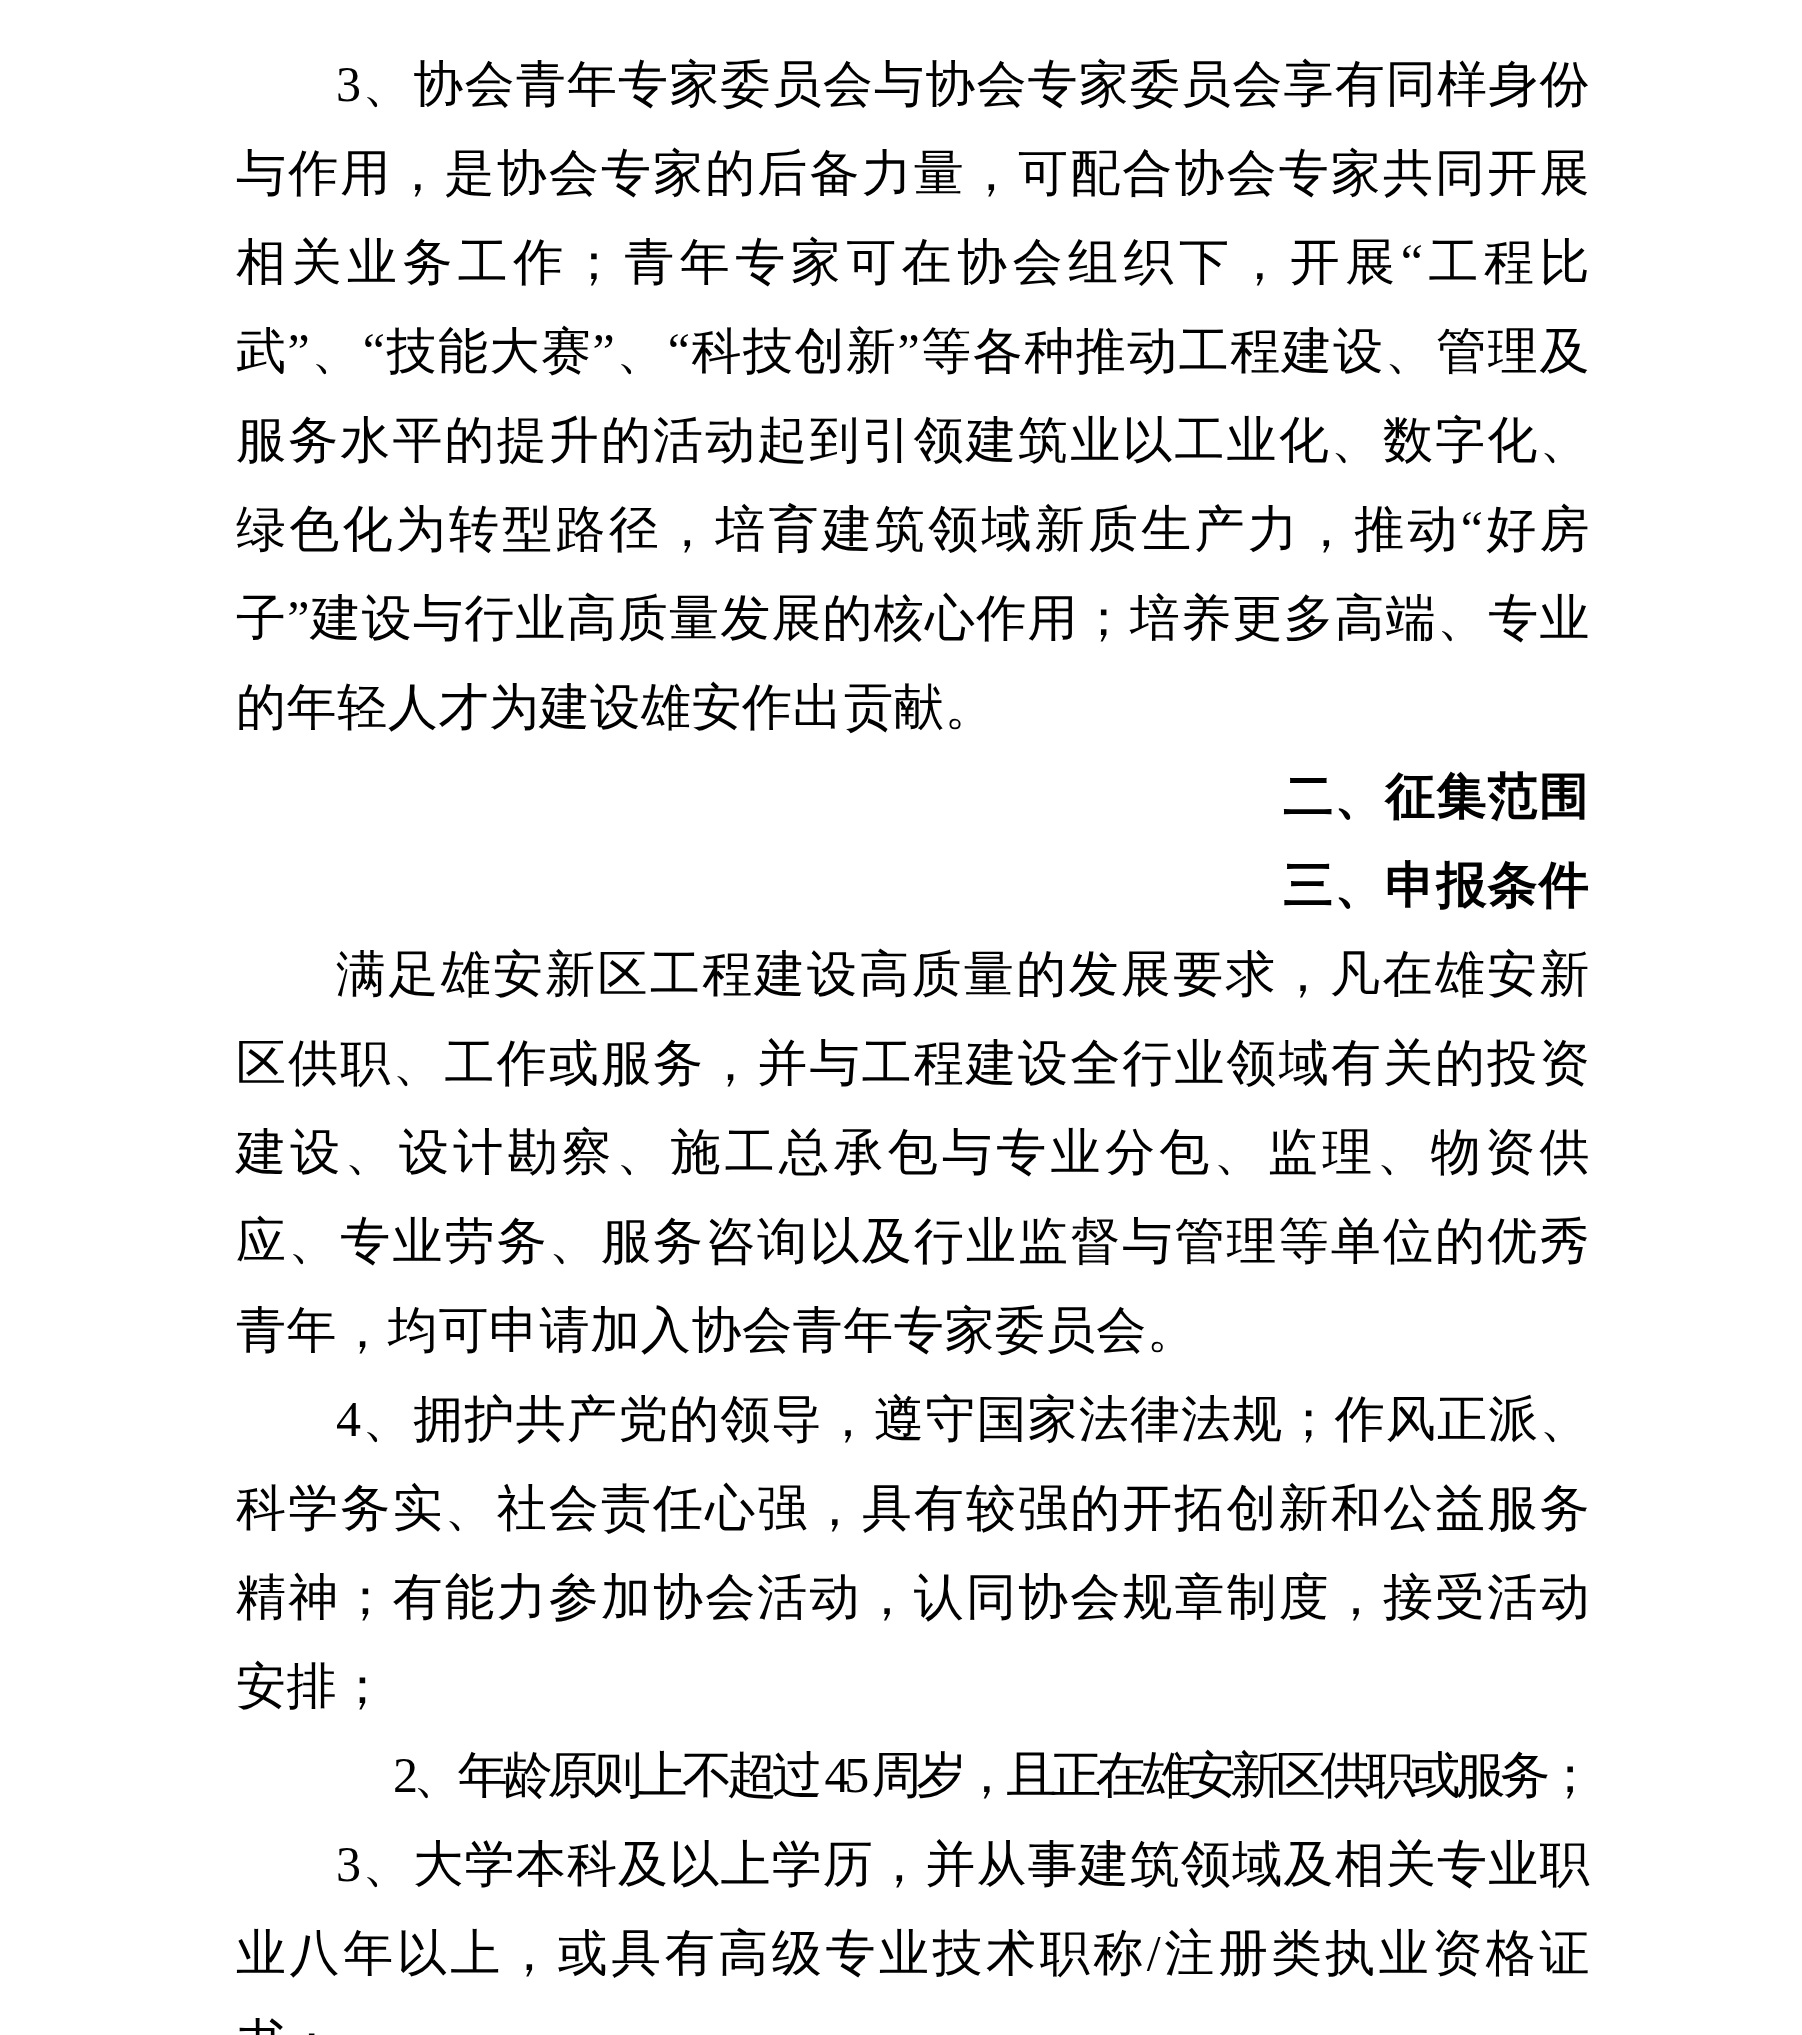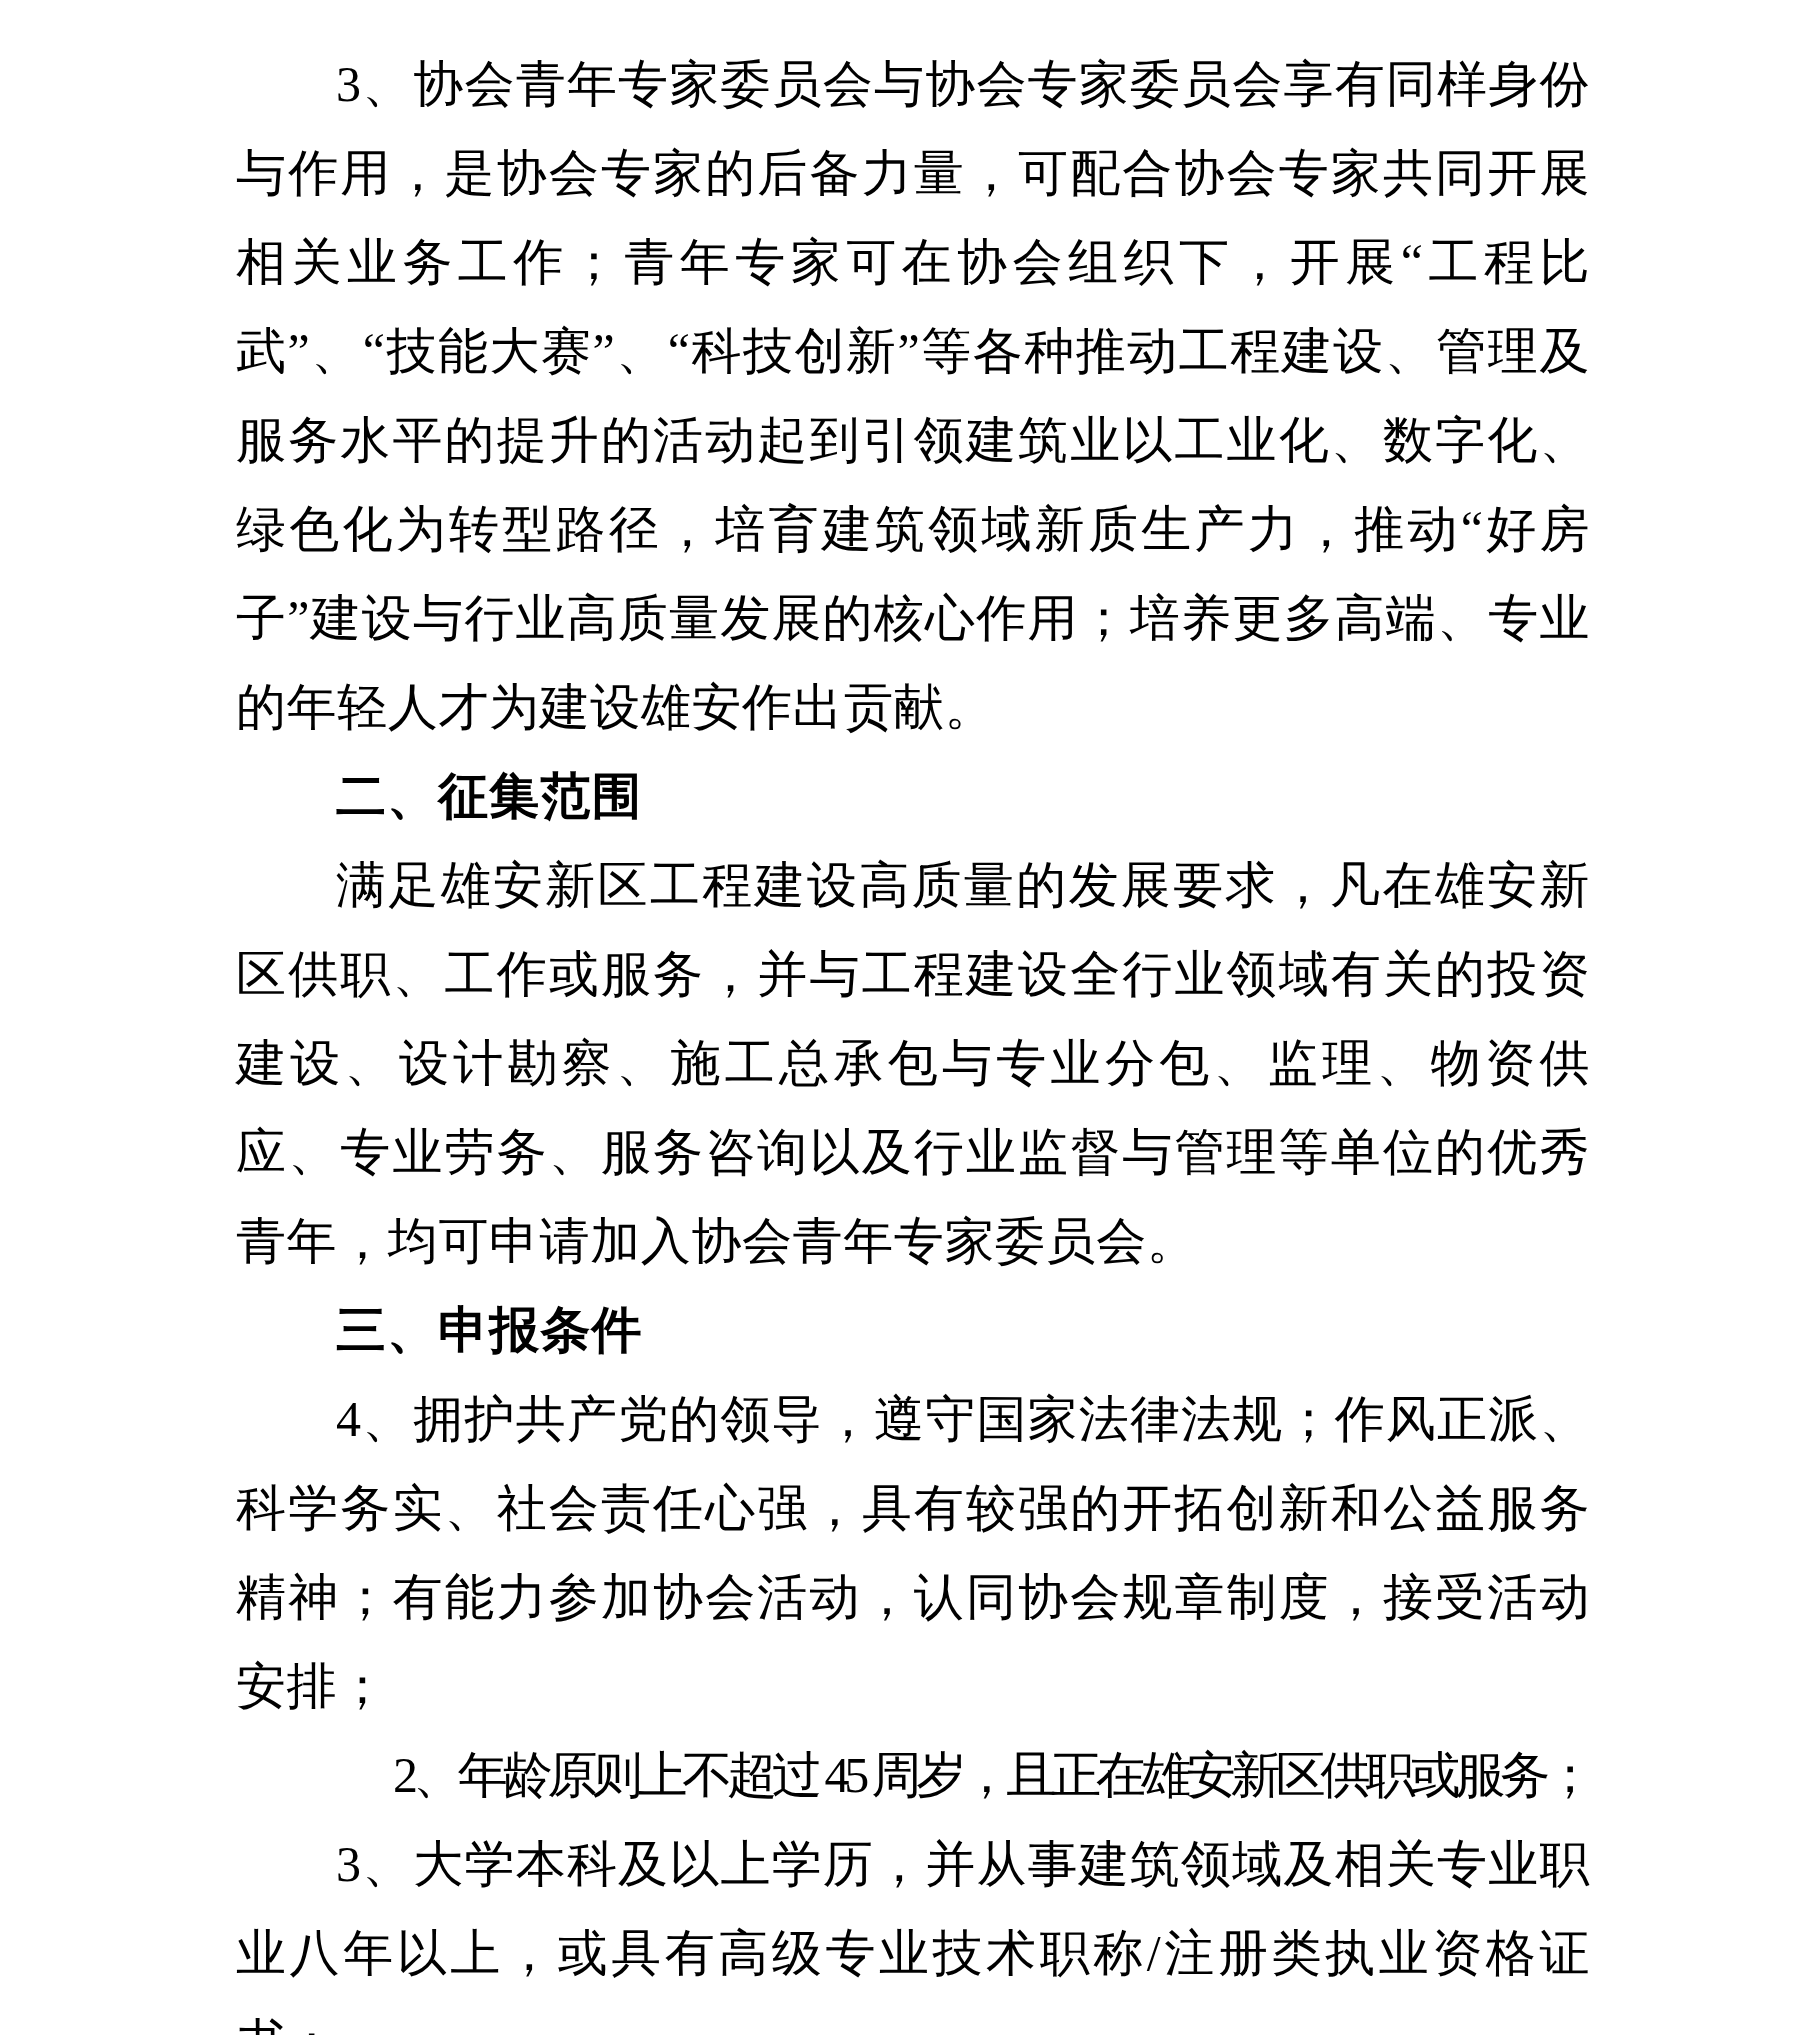"二、征集范围" .para.heading { text-align: left -> right }
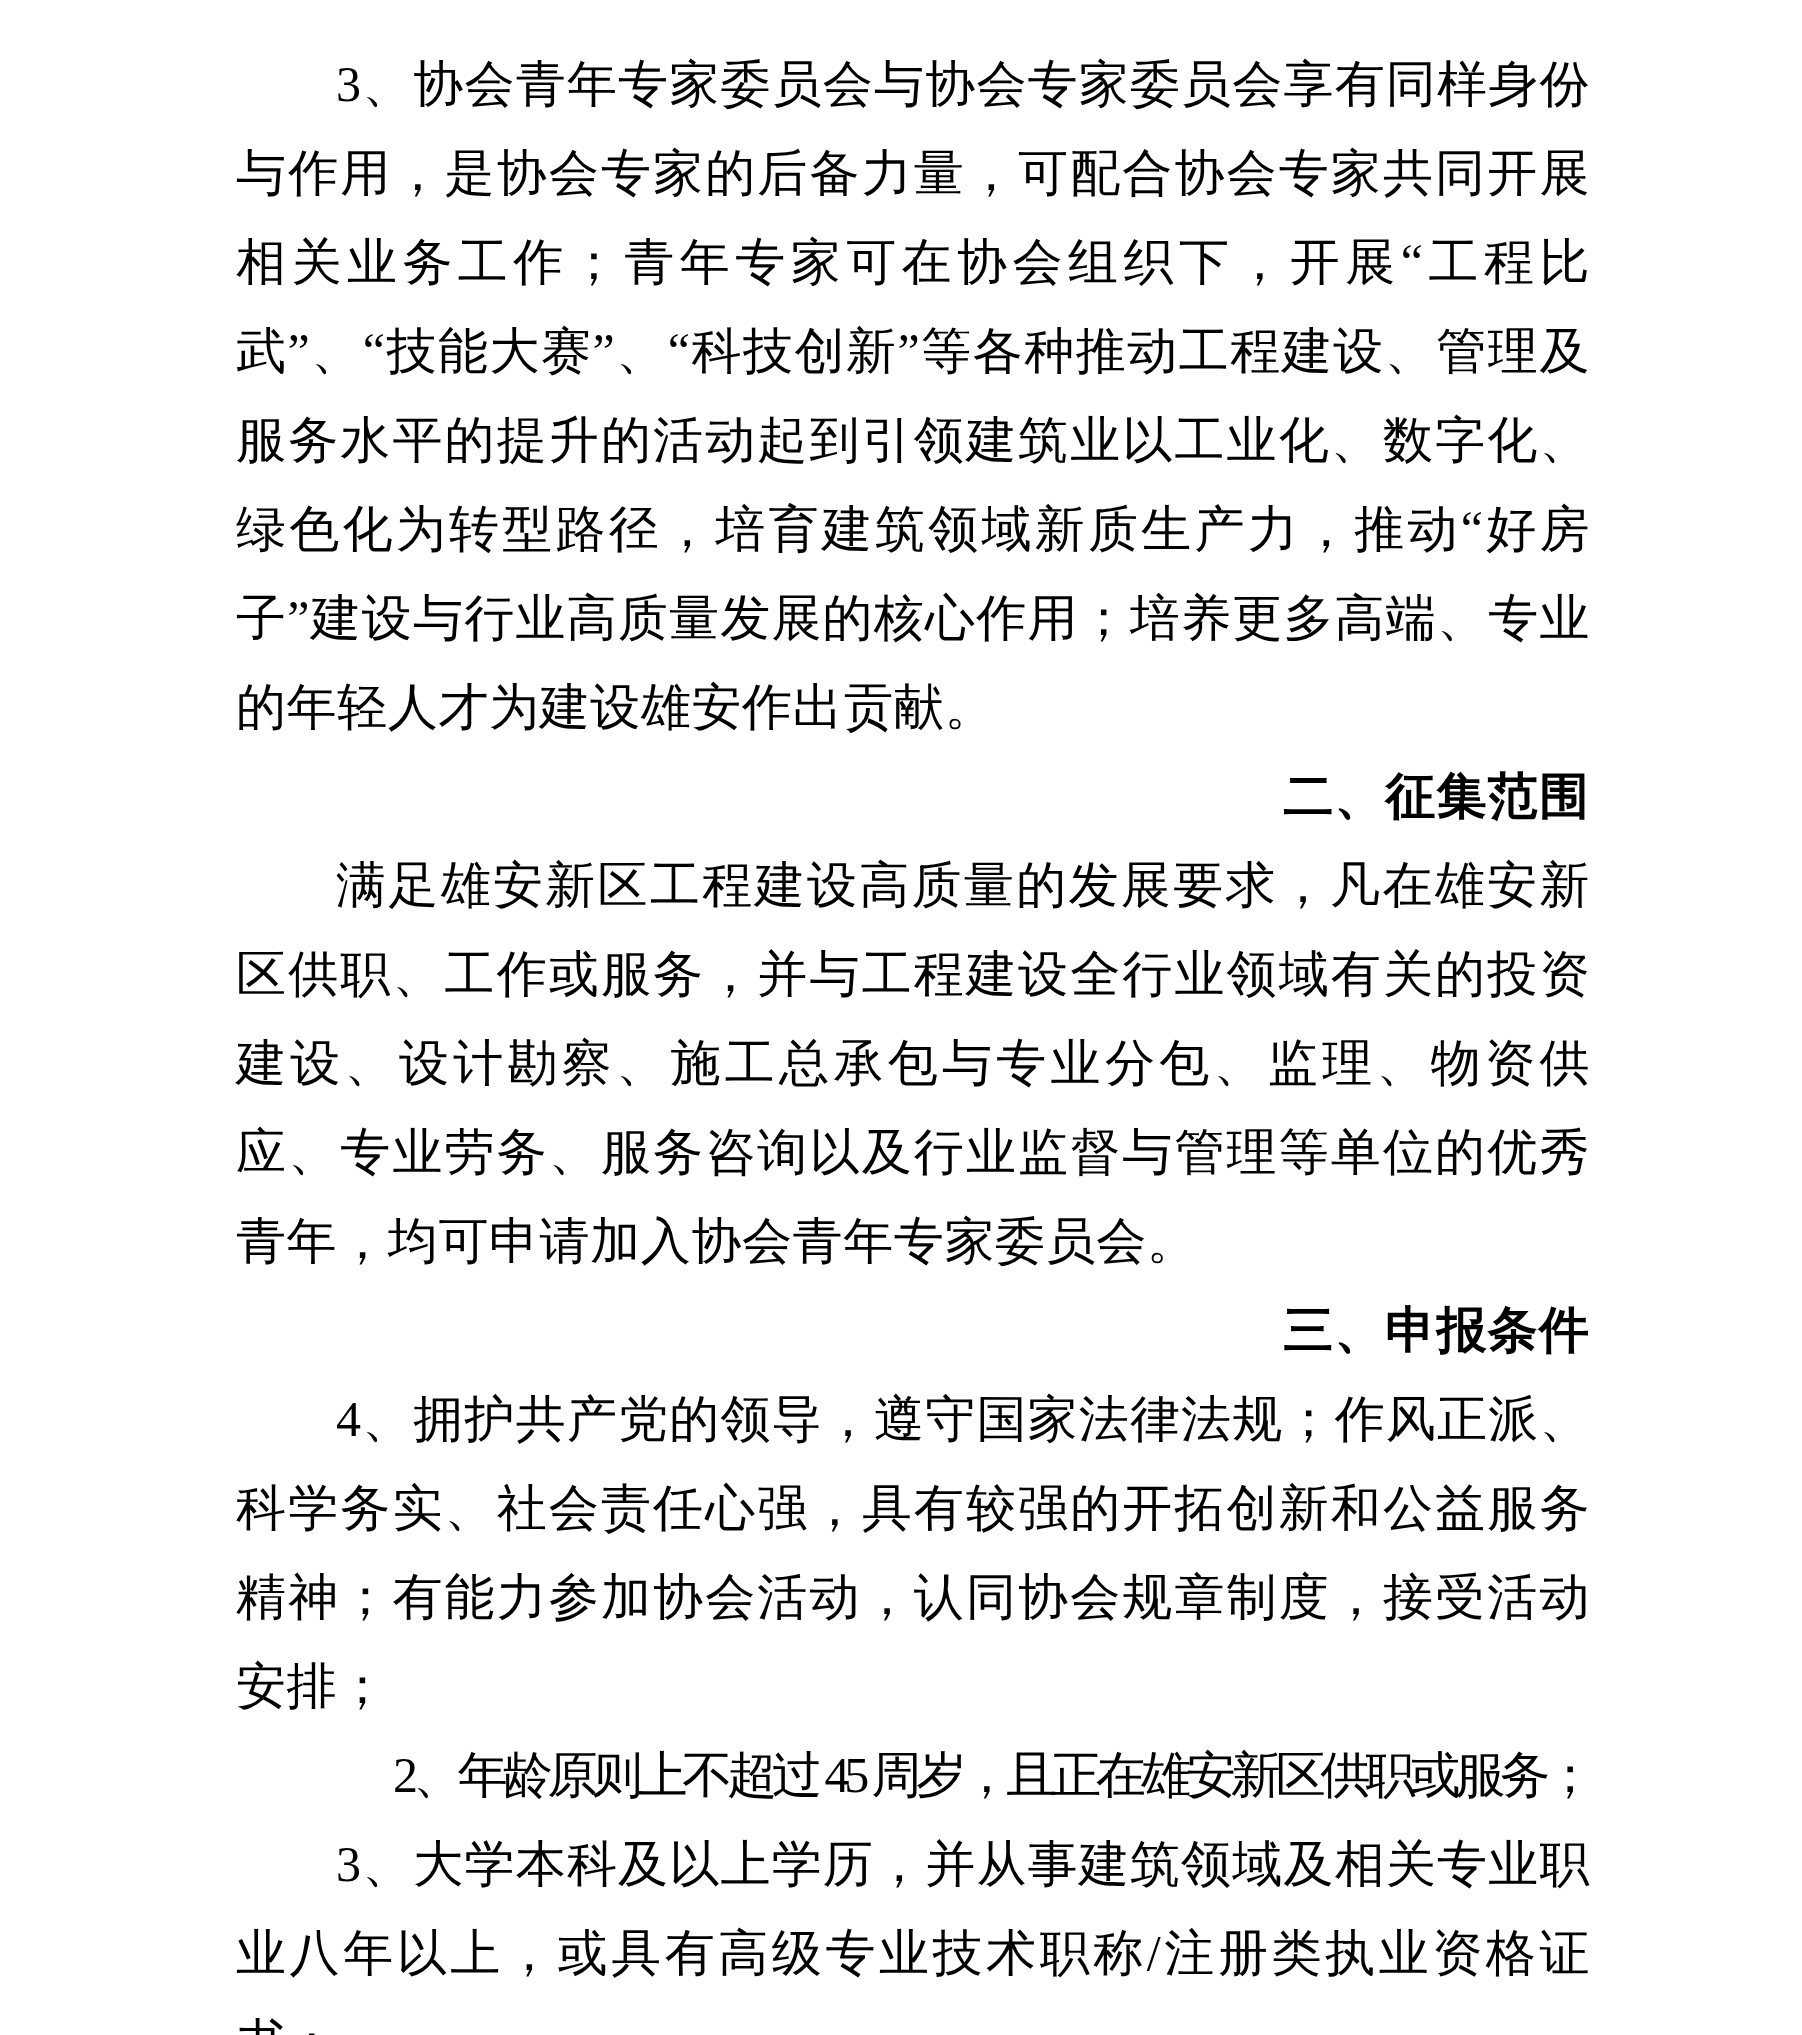"满足雄安新区工程建设高质量的发展要求，凡在雄安新区供职、工作或服务，并与工程建设" p.para { order: before "三、申报条件" -> after "三、申报条件" }
